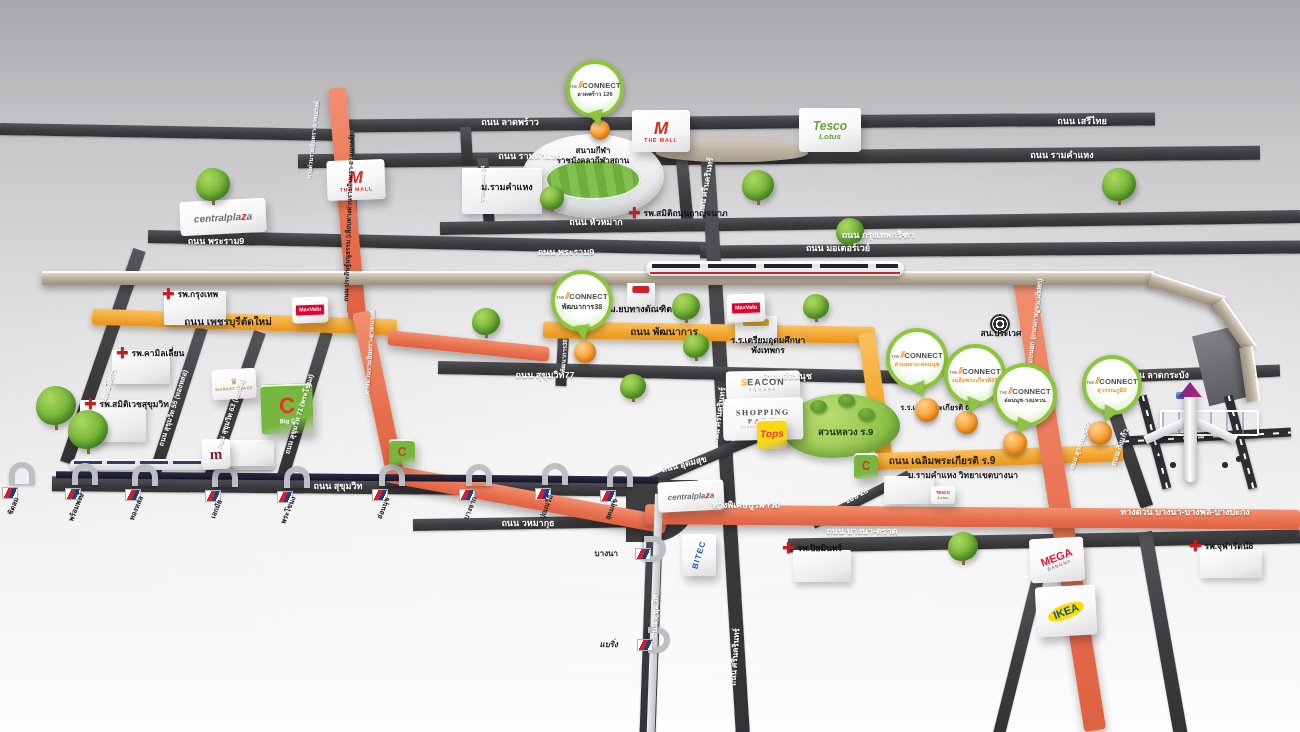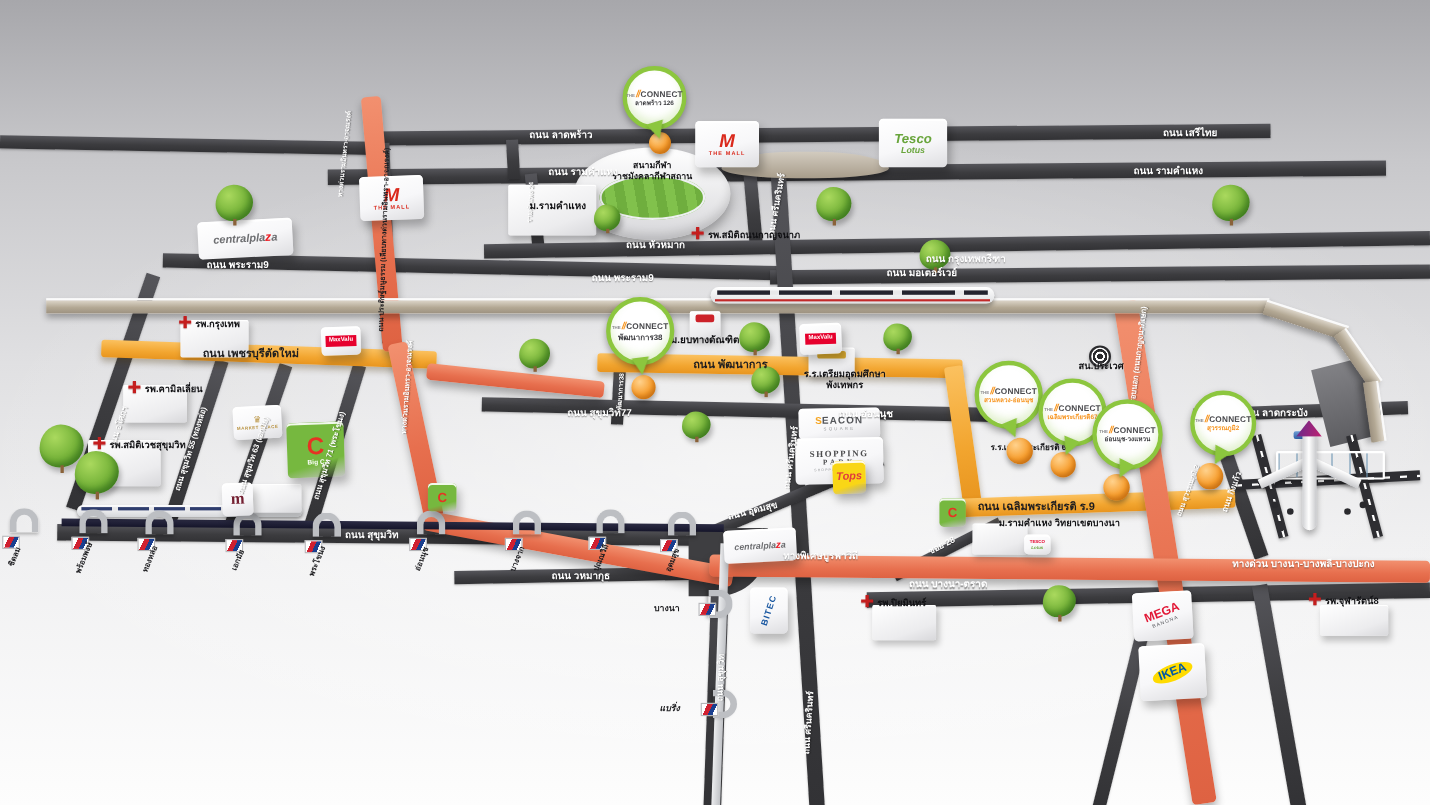"สวนหลวง ร.9" div { html: none -> <div> <div></div> <div></div> <div></div> <div>สวนหลวง ร.9</div> </div> }
